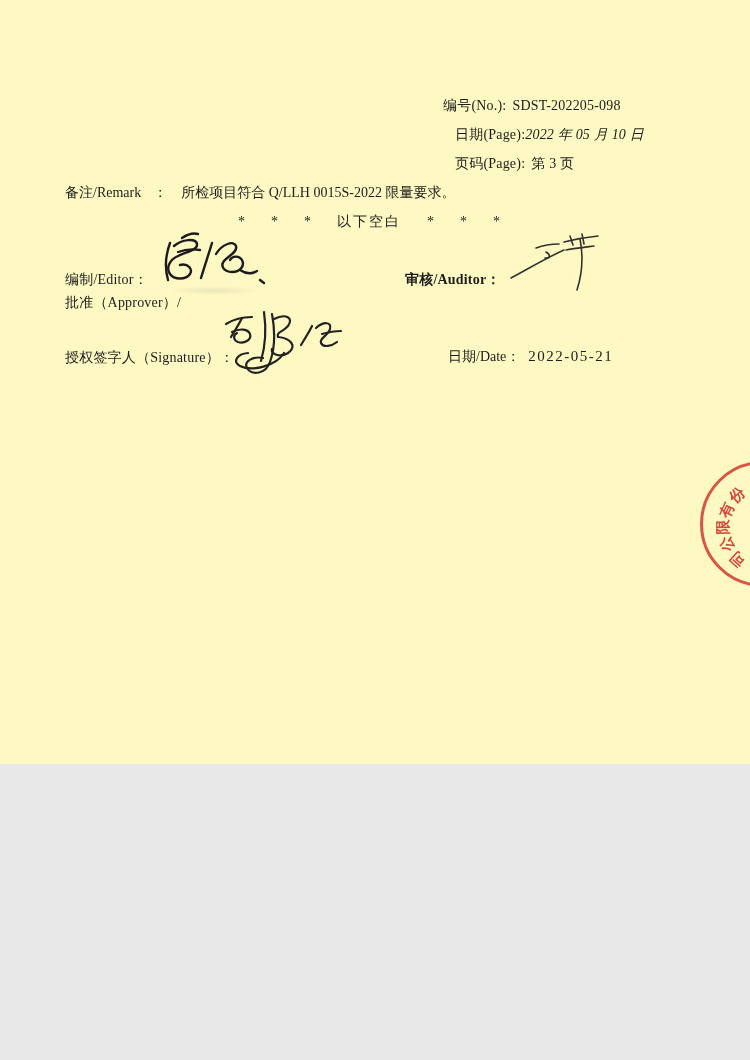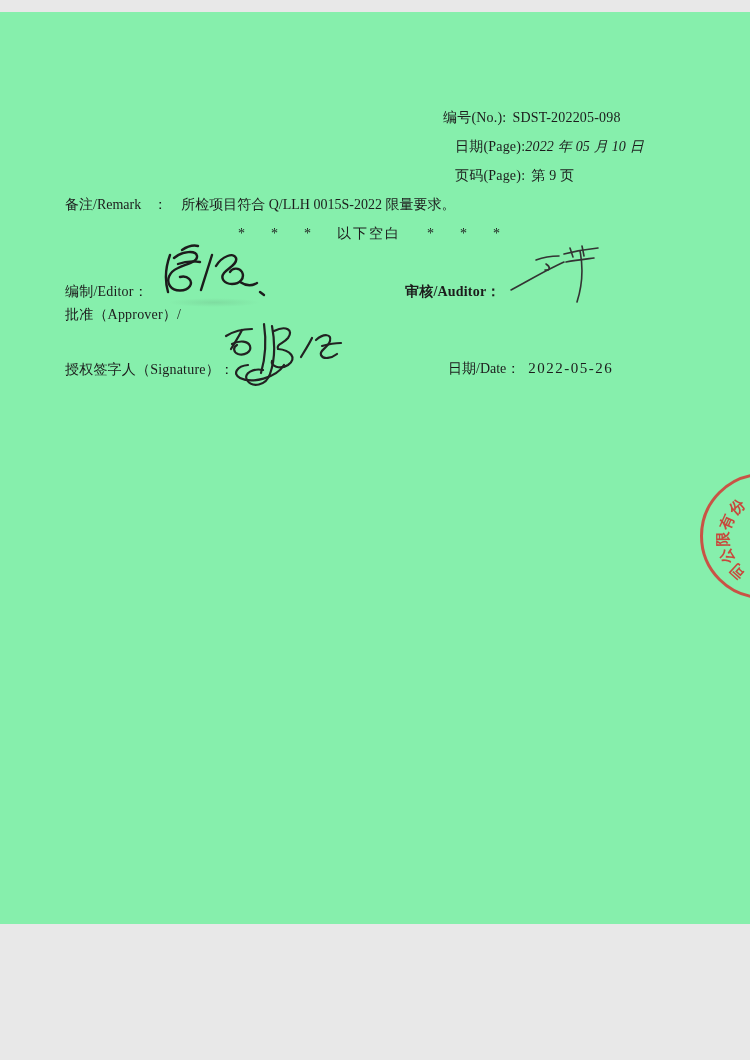"编号(No.): SDST-202205-098" .page { background: #86efac -> #fef9c3; height: 912px -> 764px; margin: 12px auto -> 0 auto }
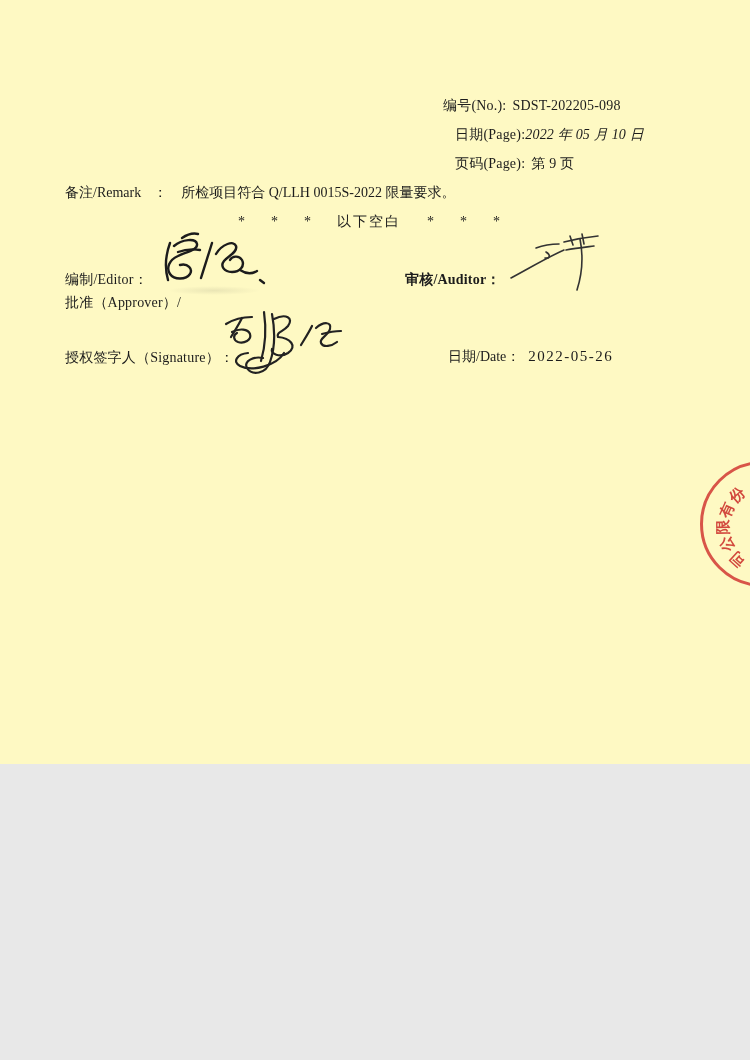"第 9 页" span.meta-value { text: 9 -> 3 }
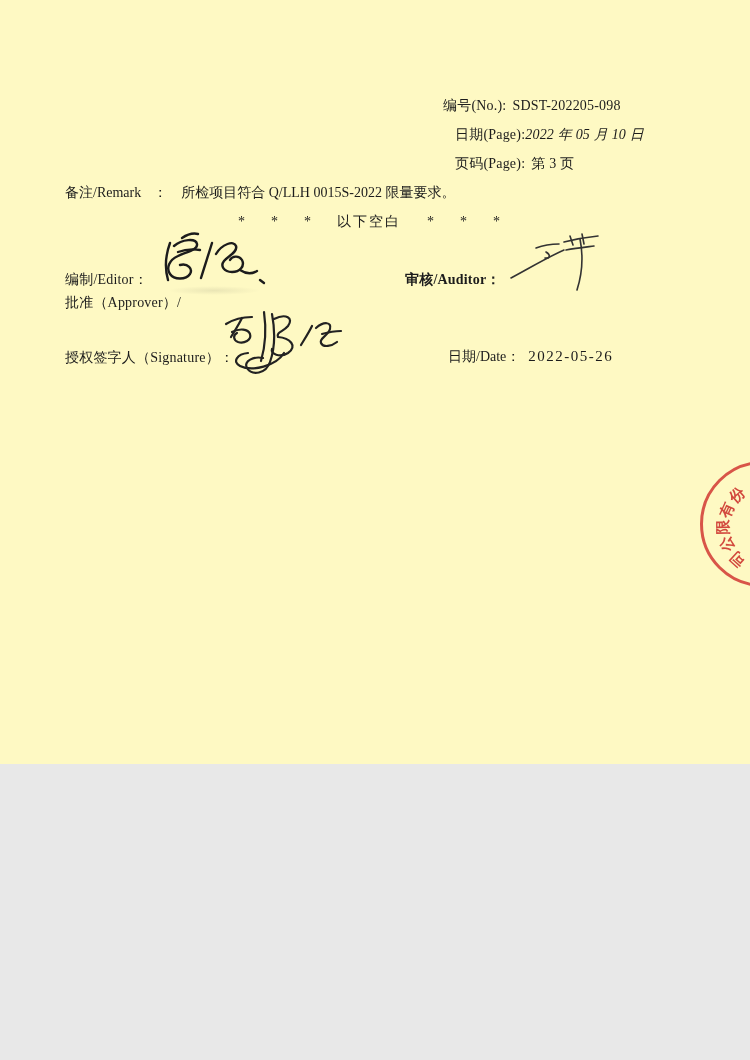"2022-05-26" span.date-value { text: 2022-05-26 -> 2022-05-21 }
